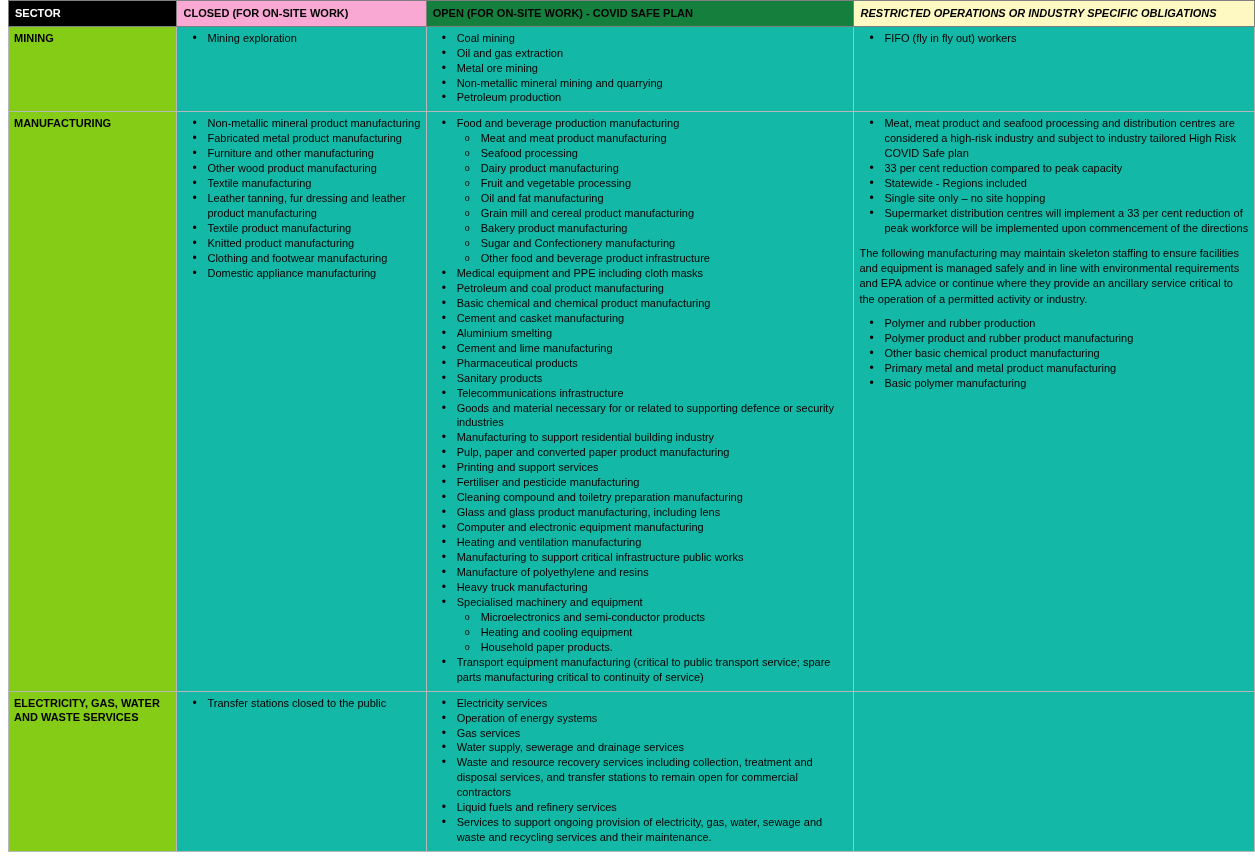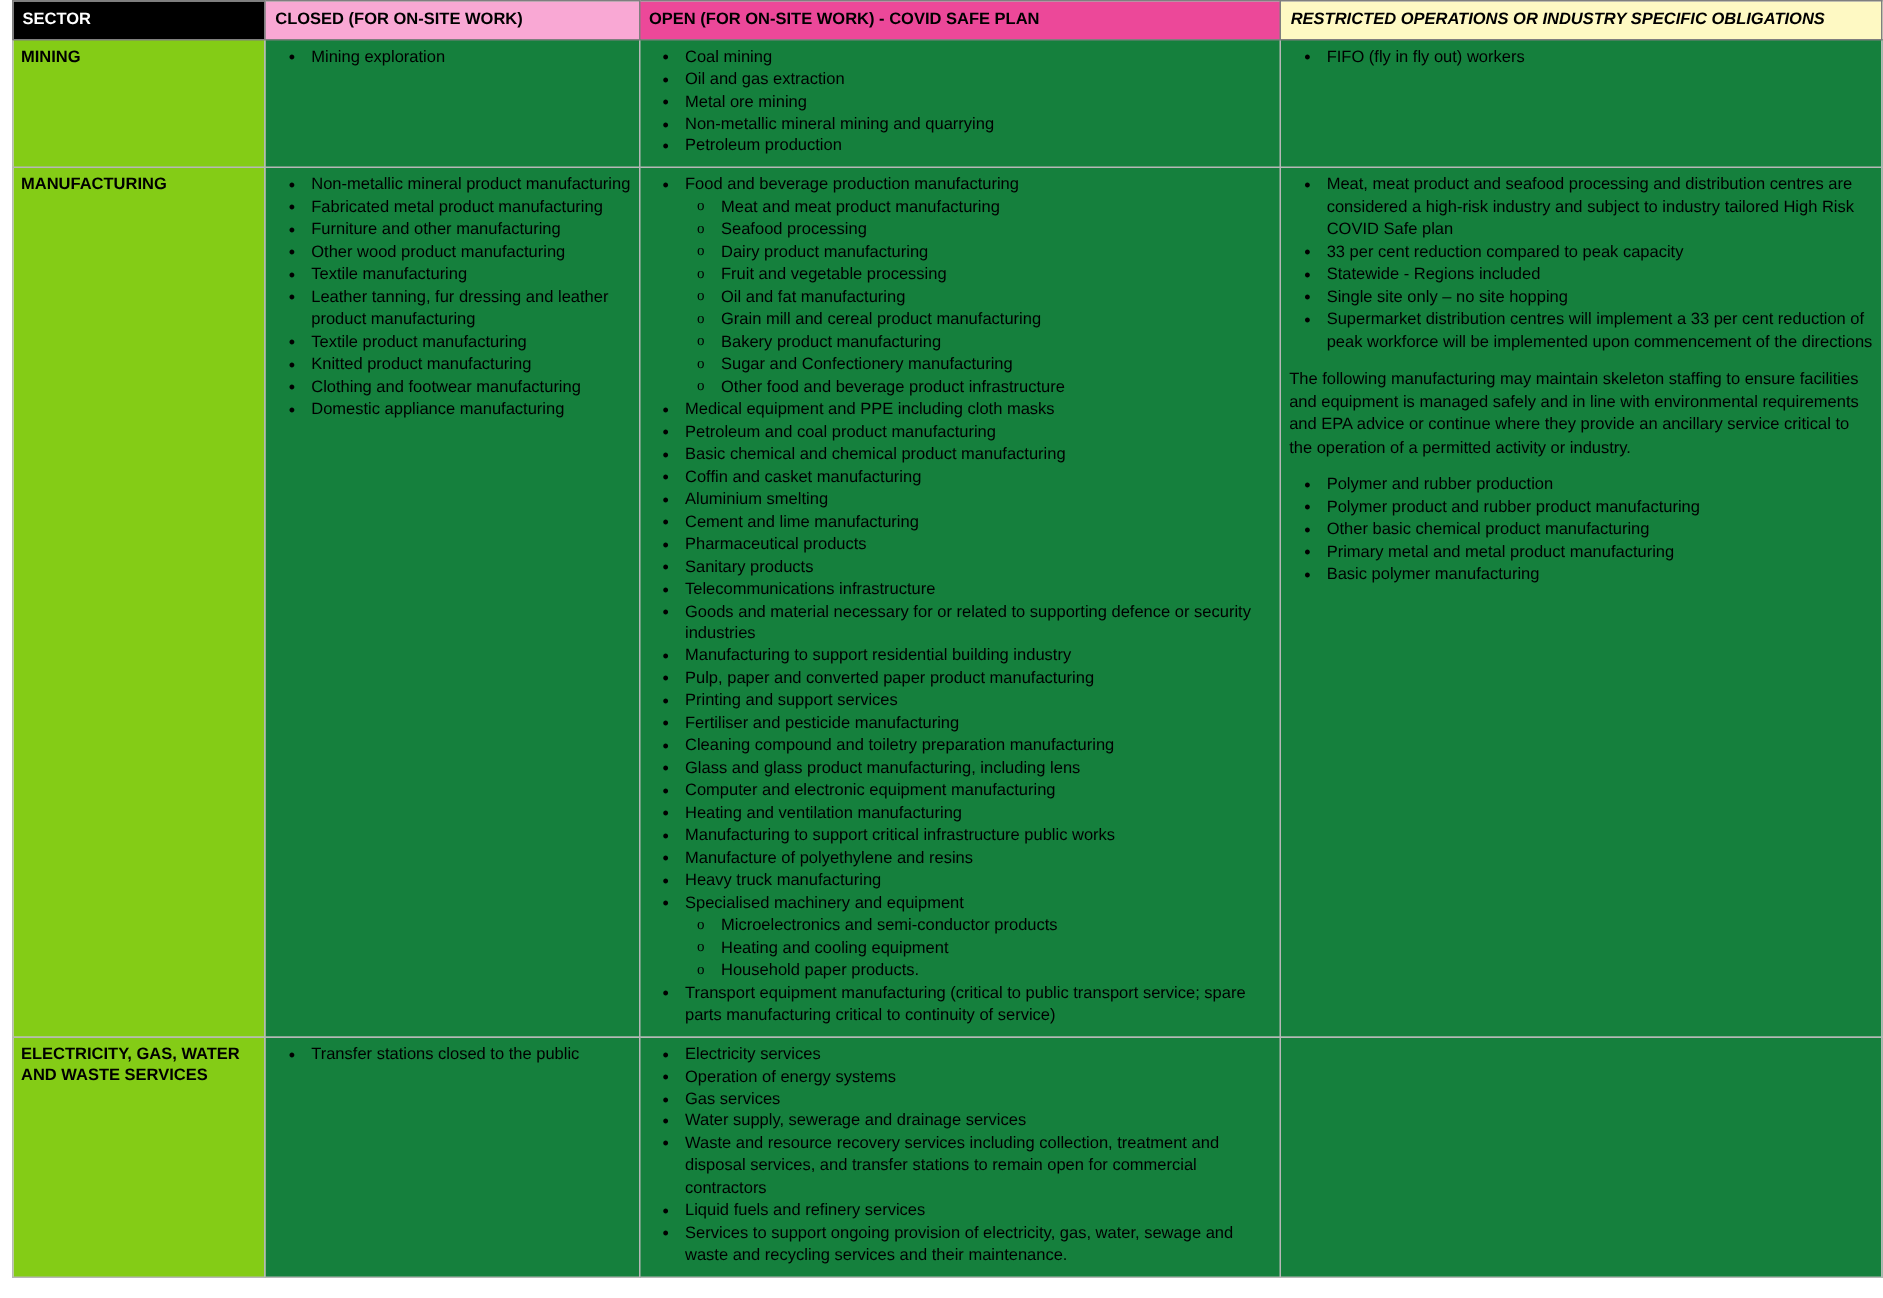"OPEN (FOR ON-SITE WORK) -" th.h-open { background: #ec4899 -> #15803d }
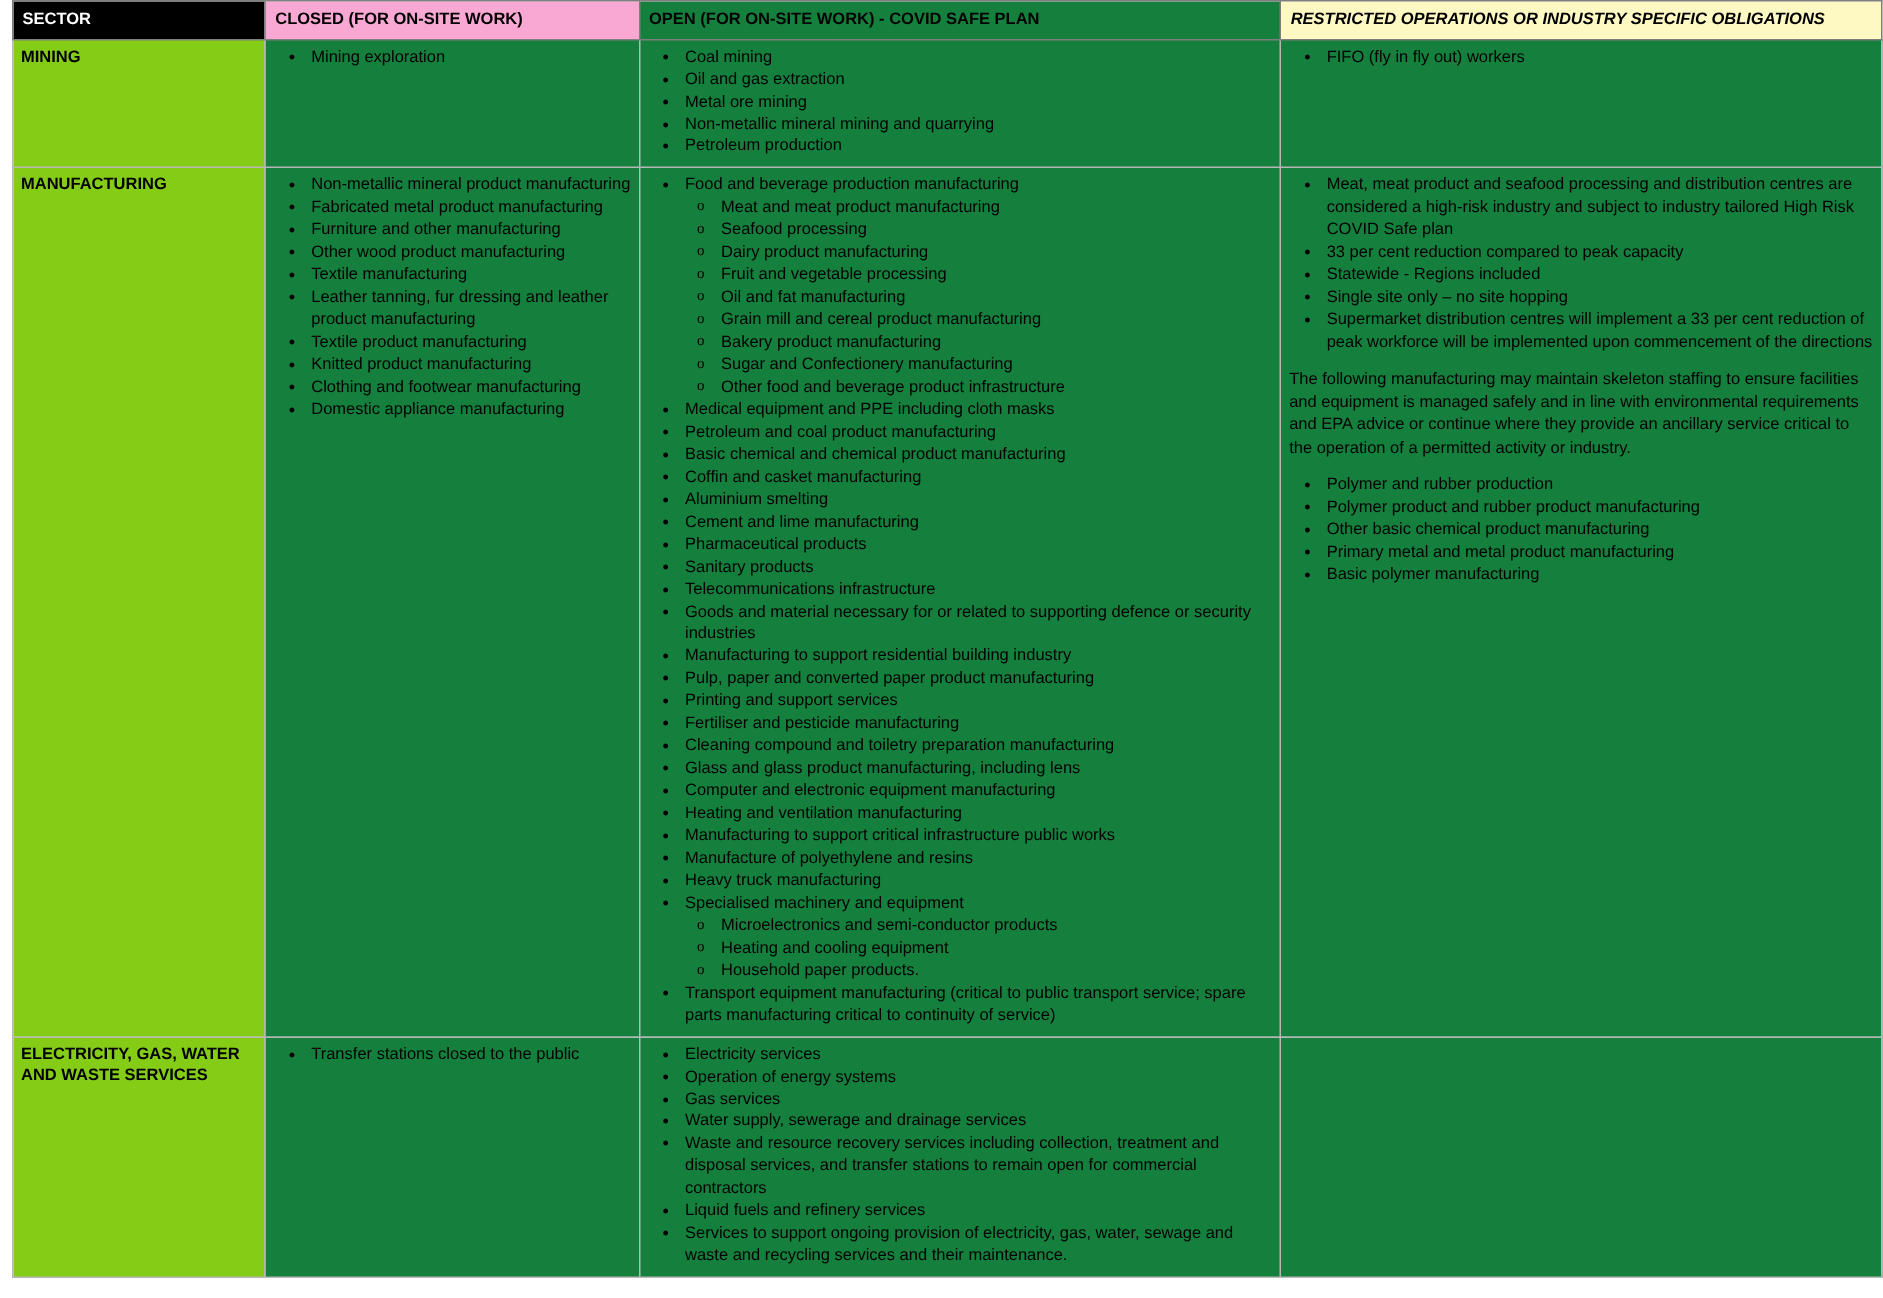"Mining exploration" td.body-cell { background: #15803d -> #14b8a6 }
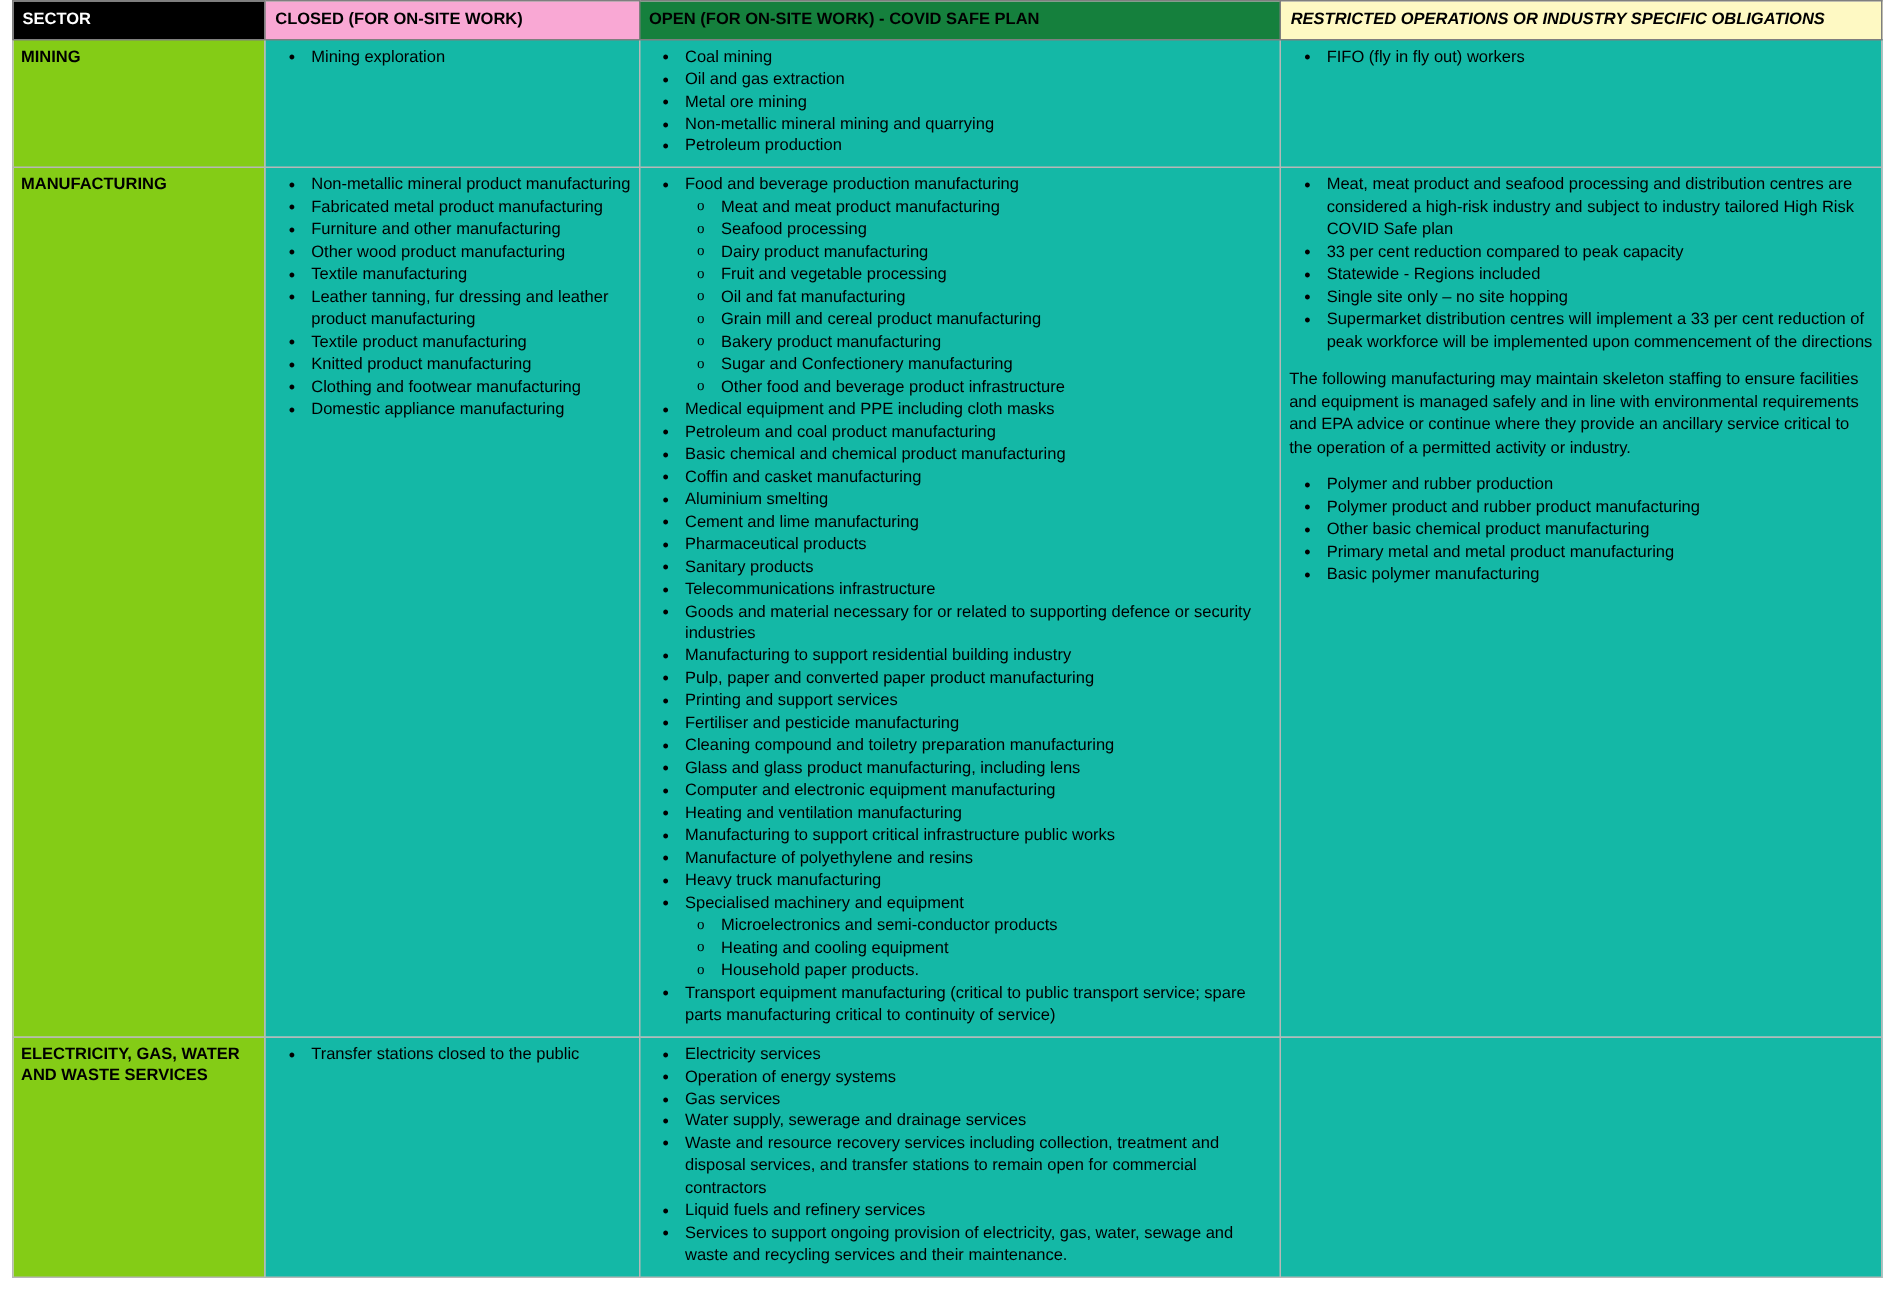"Coffin and casket manufacturing" span { text: Coffin -> Cement }
